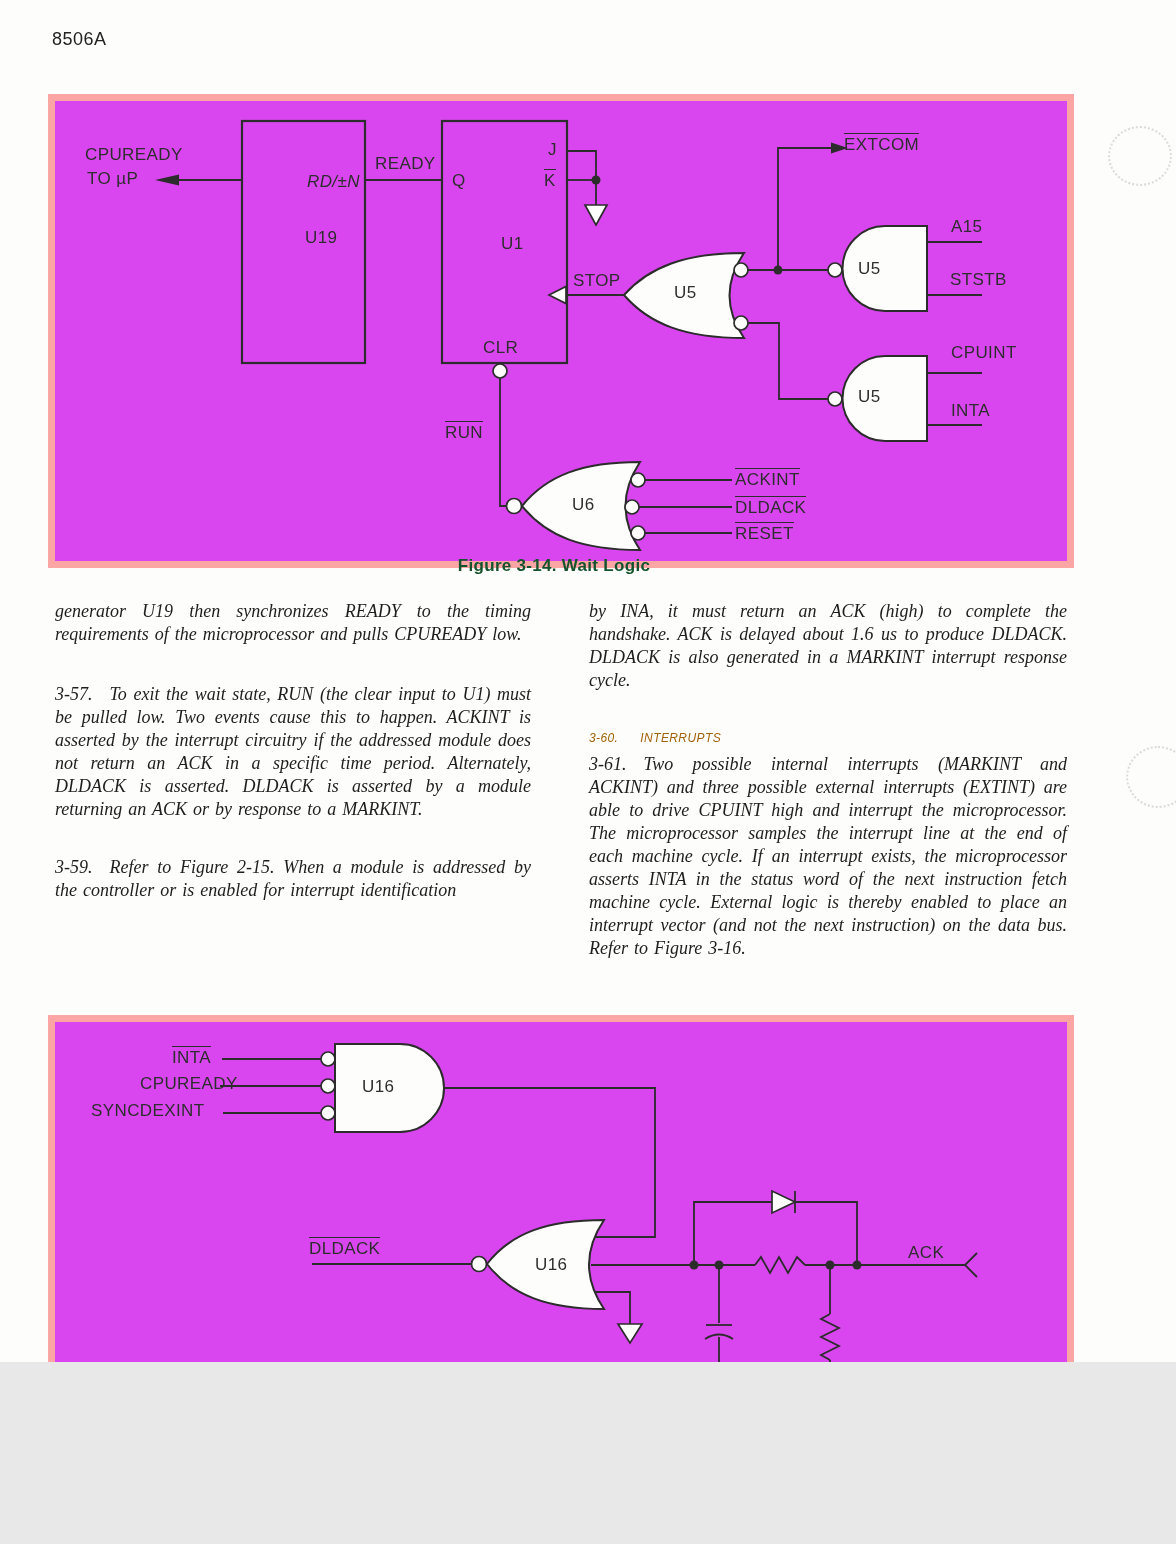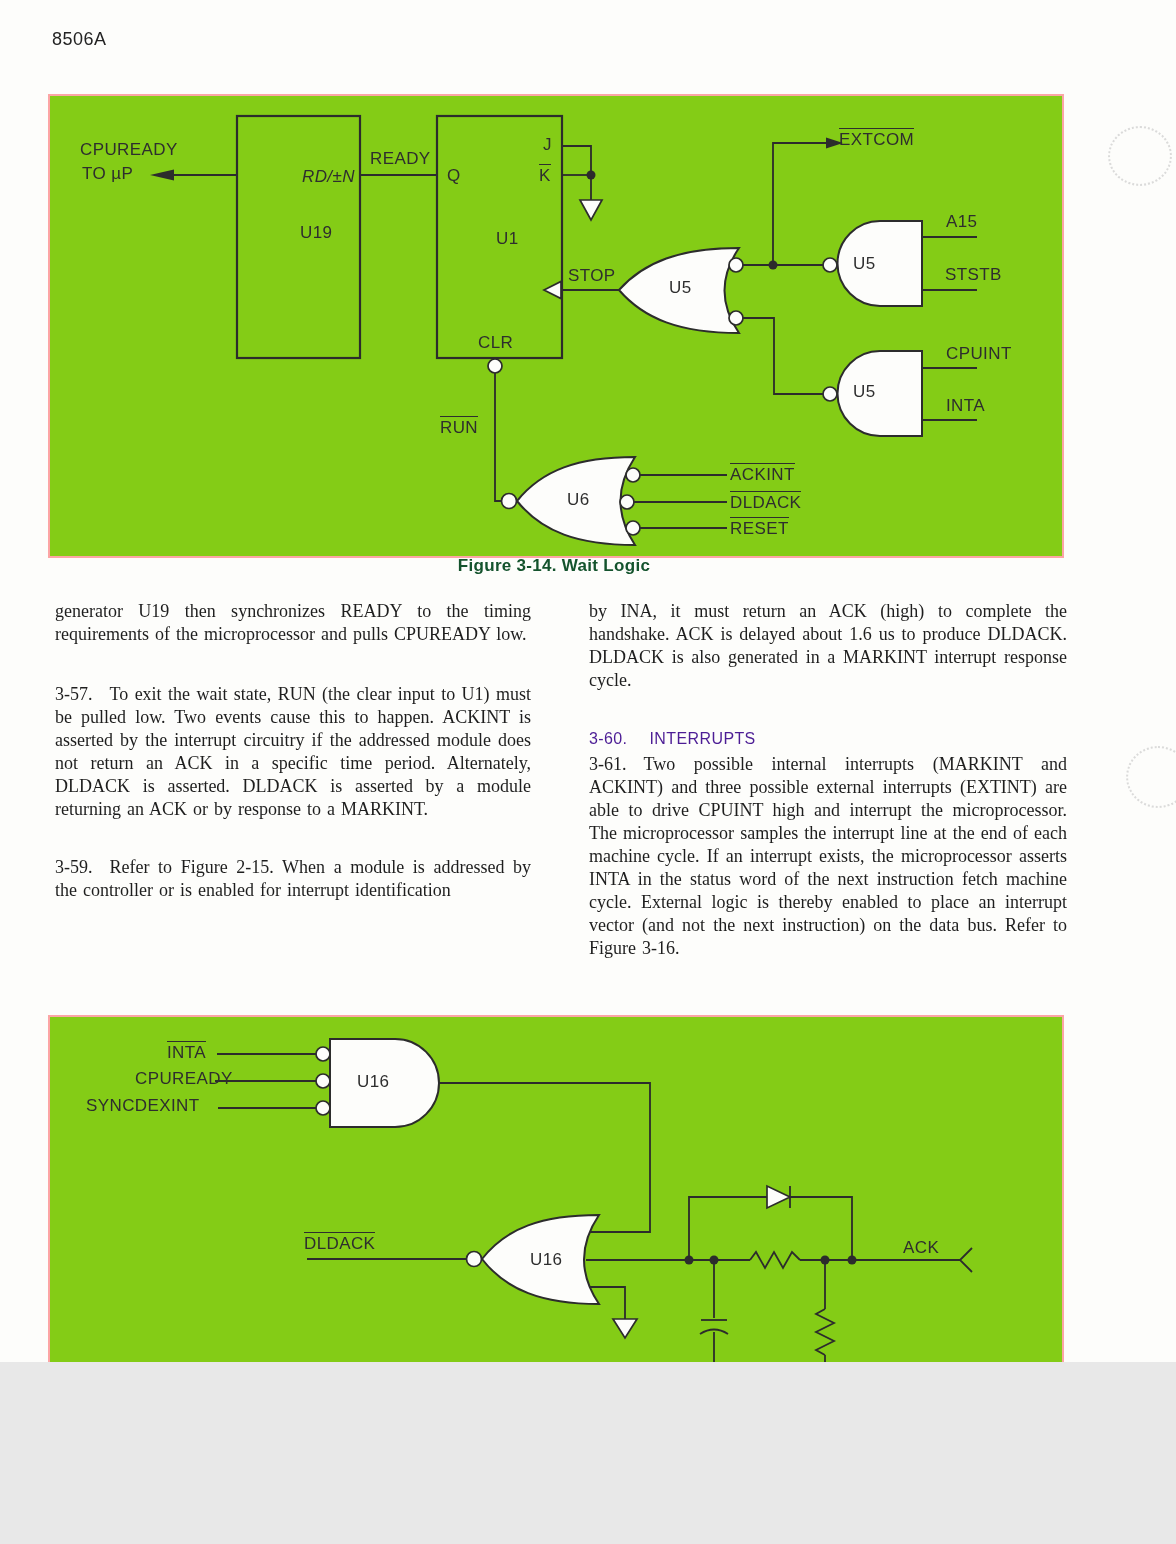"CPUREADY" .figbox { background: #84cc16 -> #d946ef; border: 2px solid #fca5a5 -> 7px solid #fca5a5 }
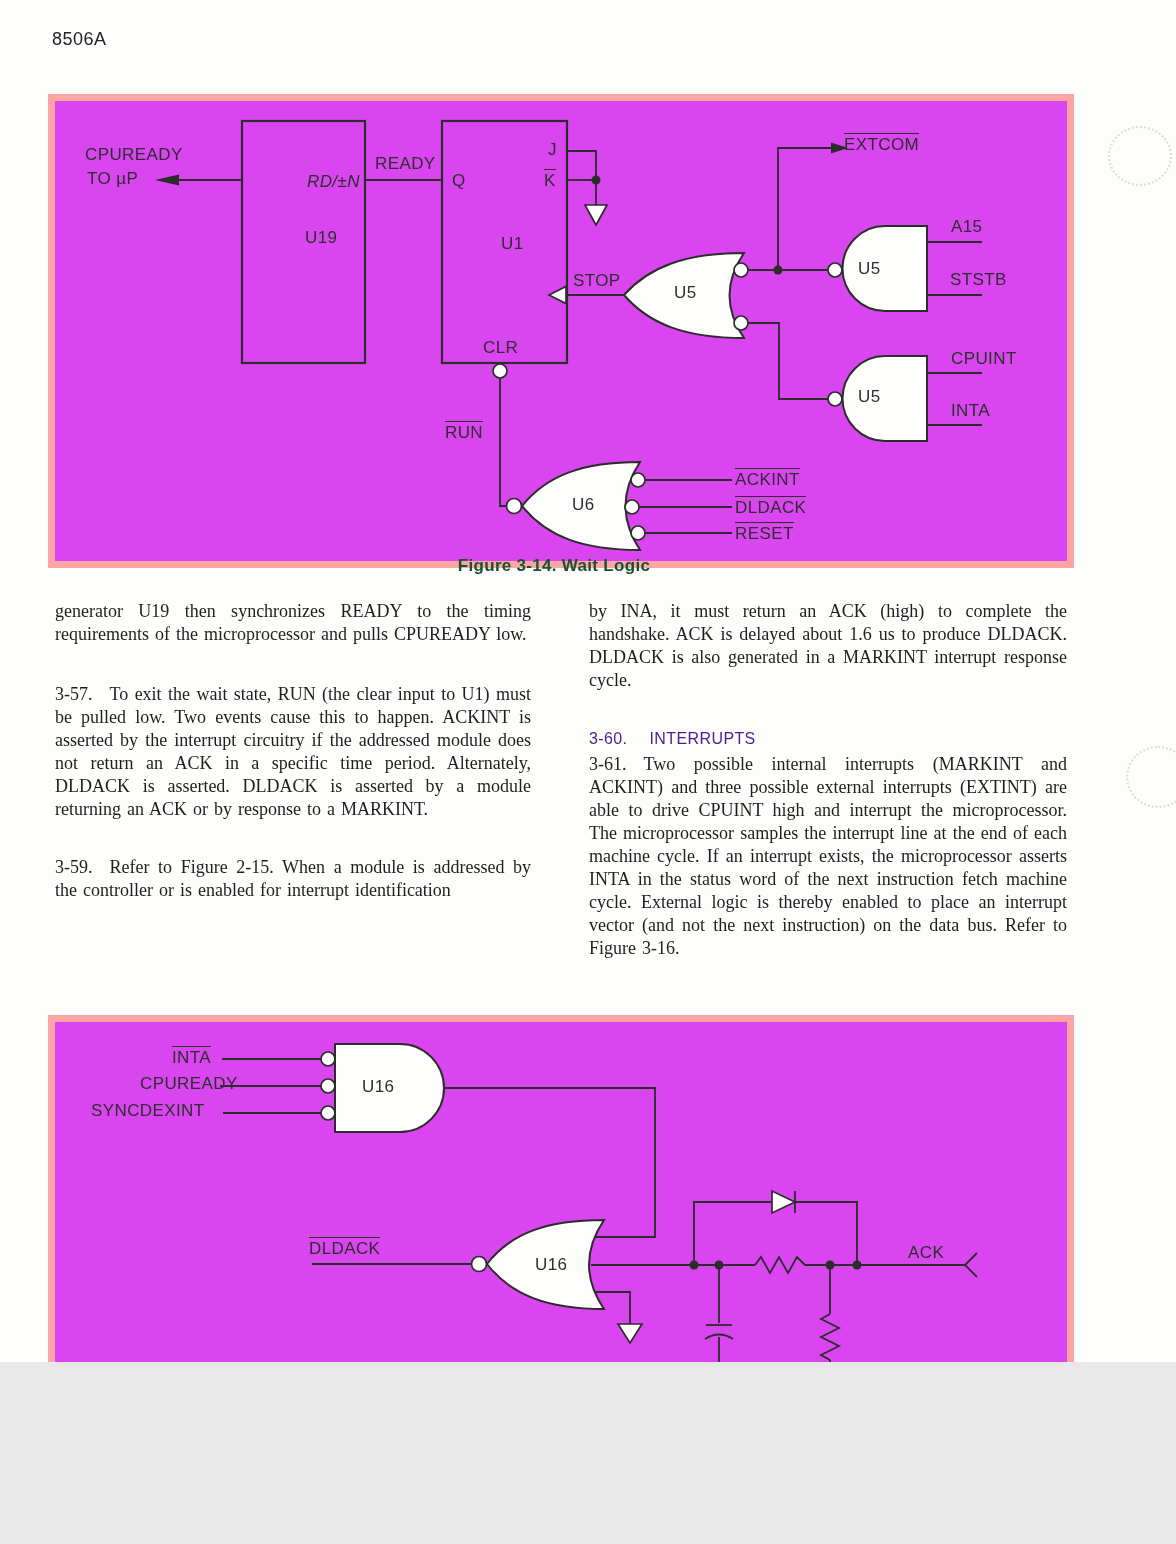"CPUINT" span.siglabel { top: 249px -> 243px }
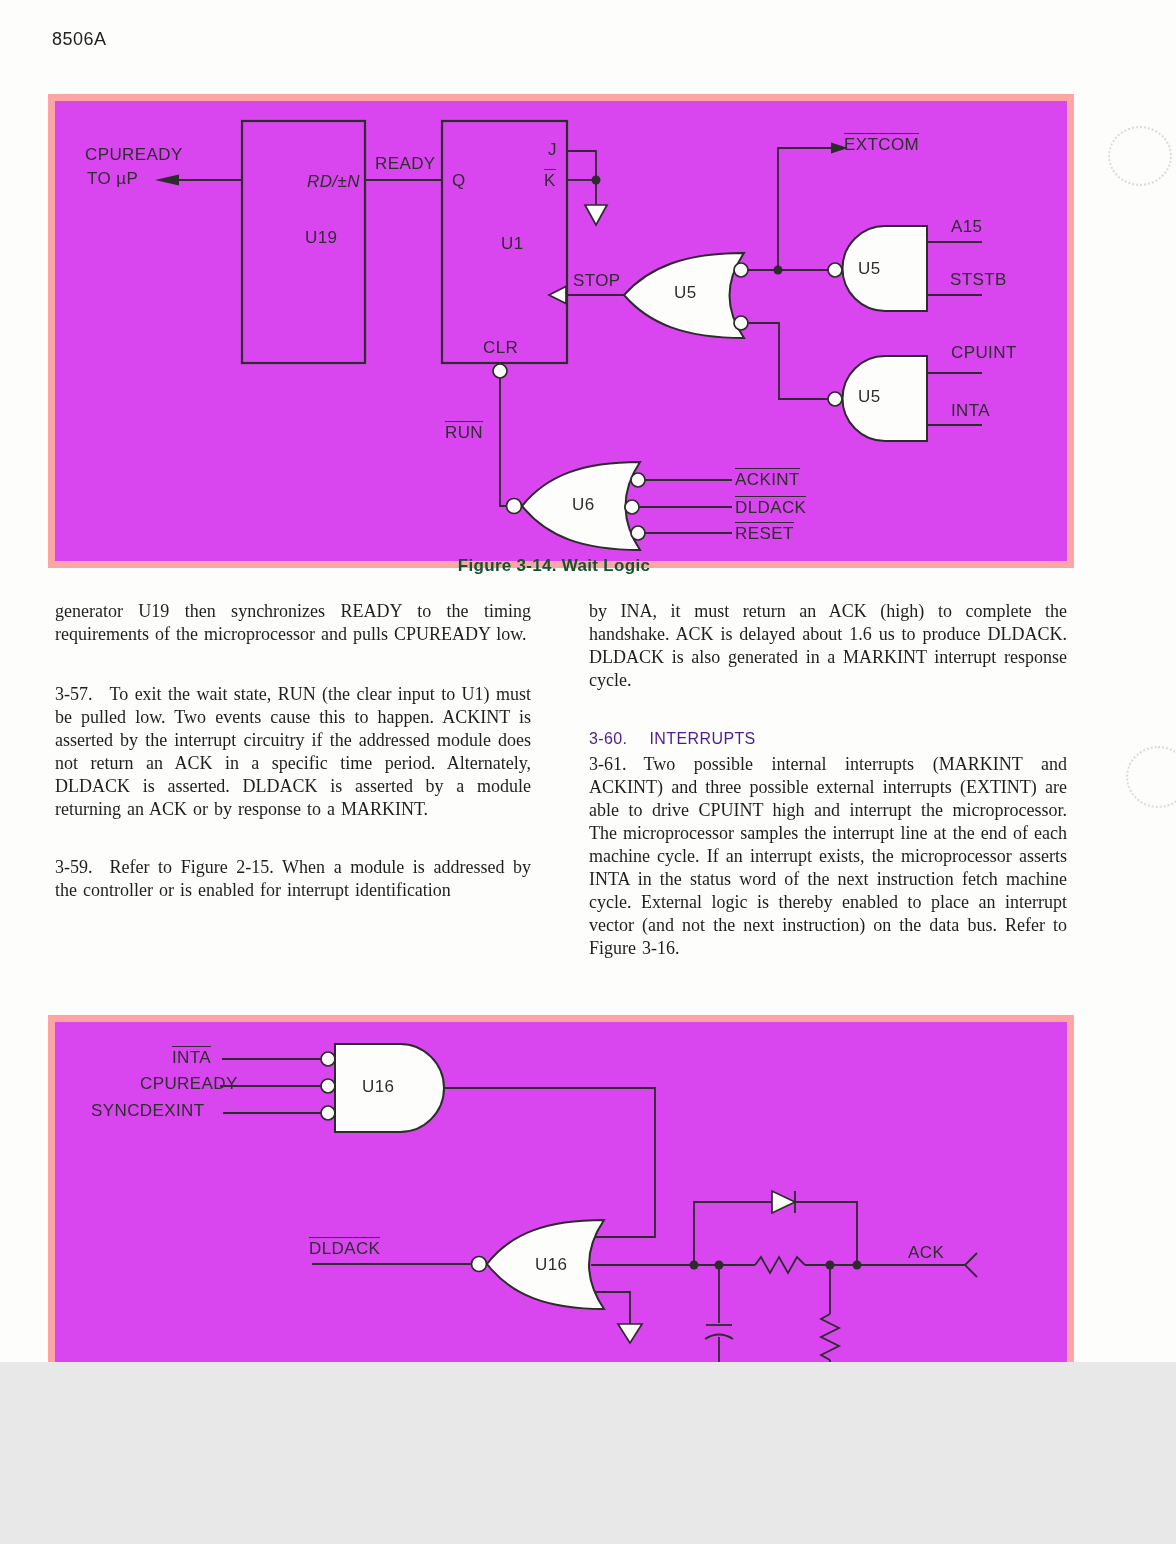"generator U19 then synchronizes READY" .col { font-style: none -> italic }
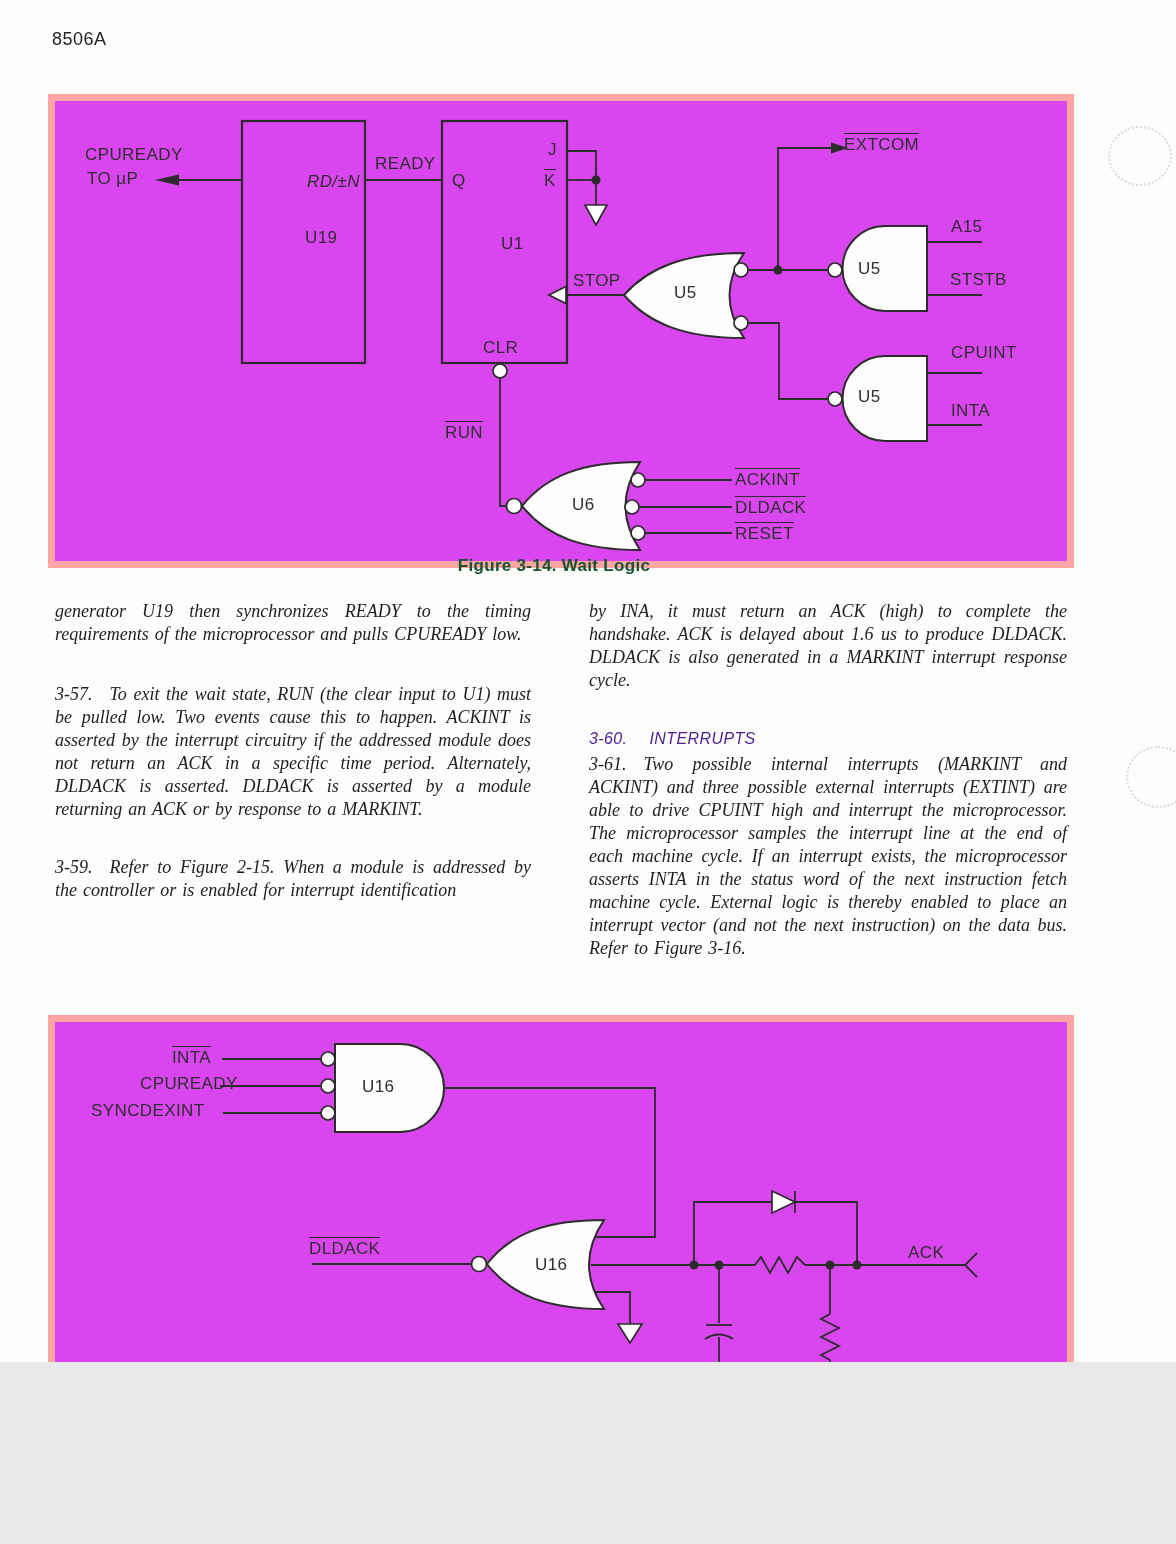"3-60. INTERRUPTS" .heading { color: #4c1d95 -> #a16207; font-size: 16px -> 12px }
